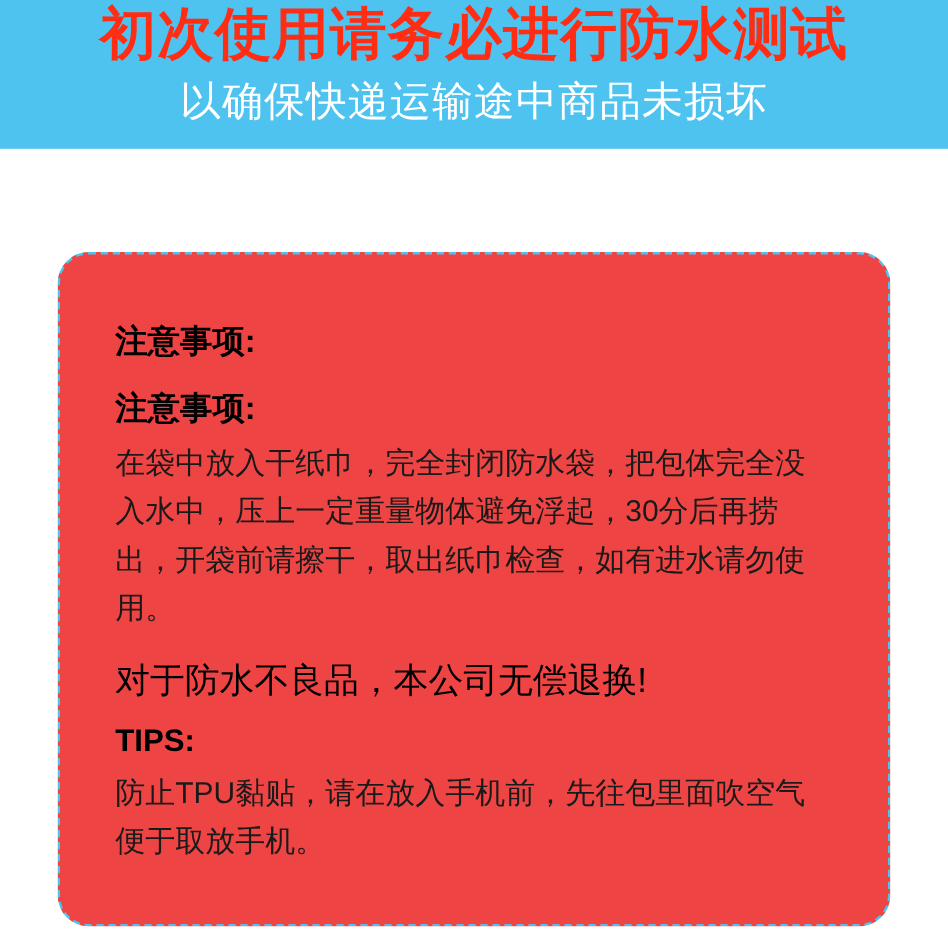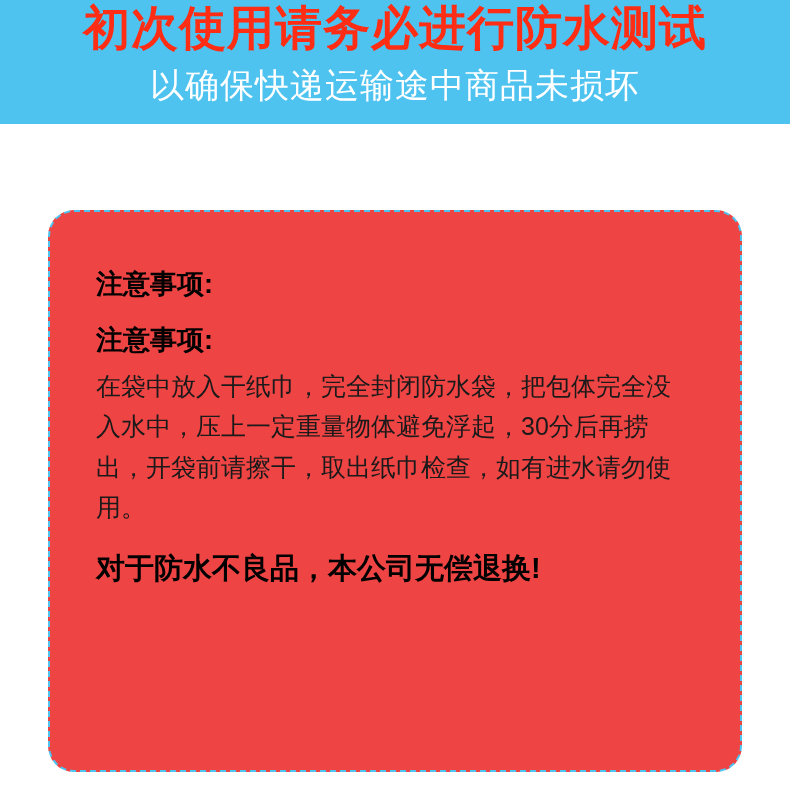"对于防水不良品，本公司无偿退换!" .highlight { font-weight: bold -> normal }
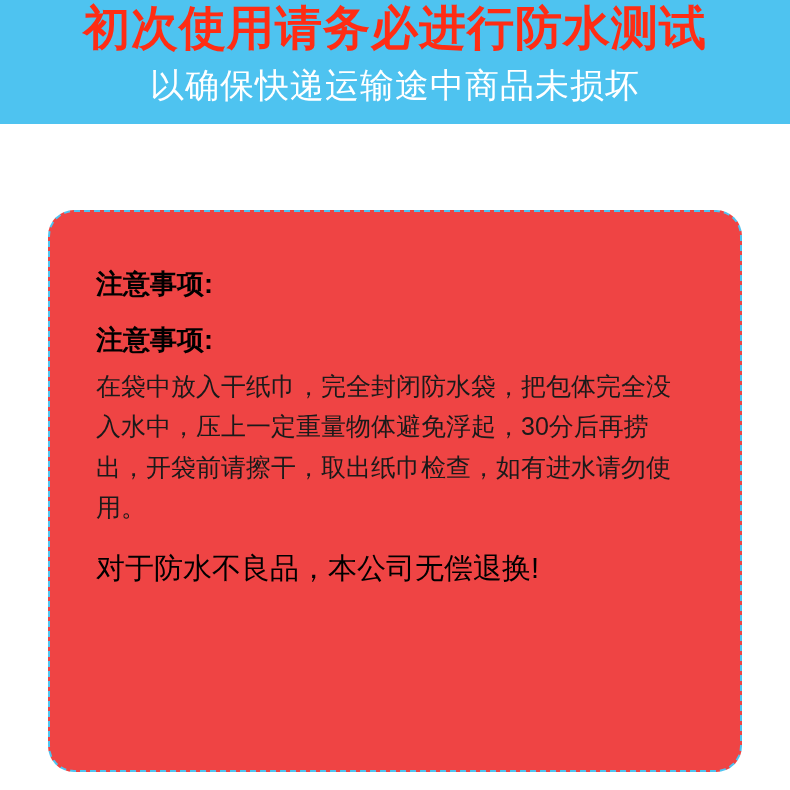"TIPS:" div.block { html: none -> <div> <p>TIPS:</p> <p>防止TPU黏贴，请在放入手机前，先往包里面吹空气便于取放手机。</p> </div> }
